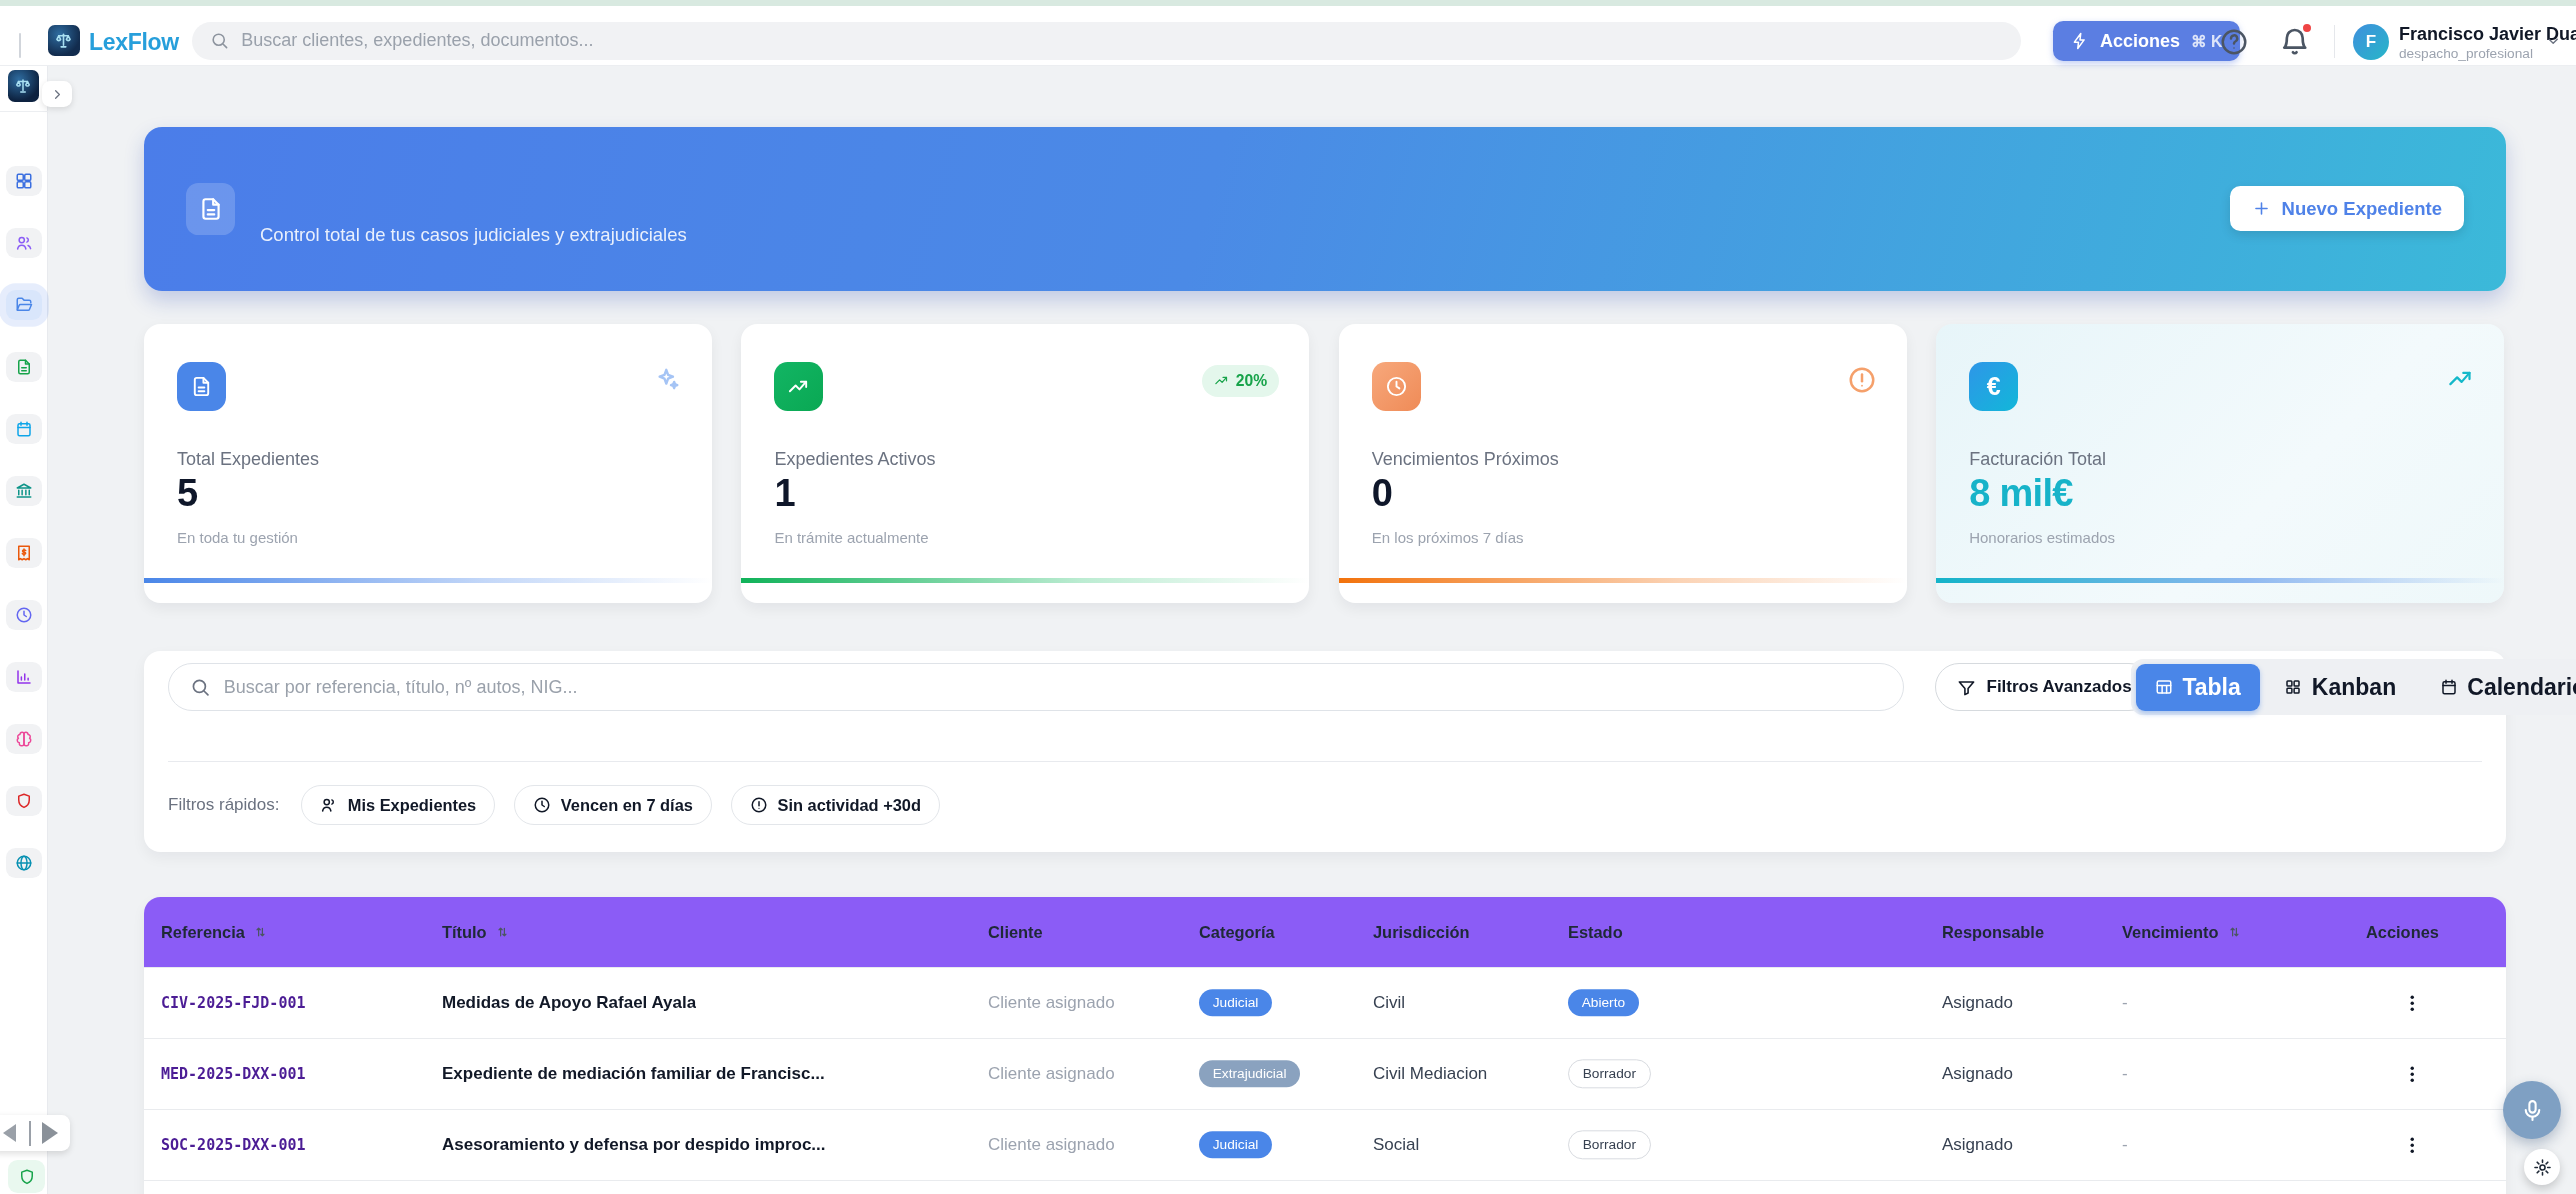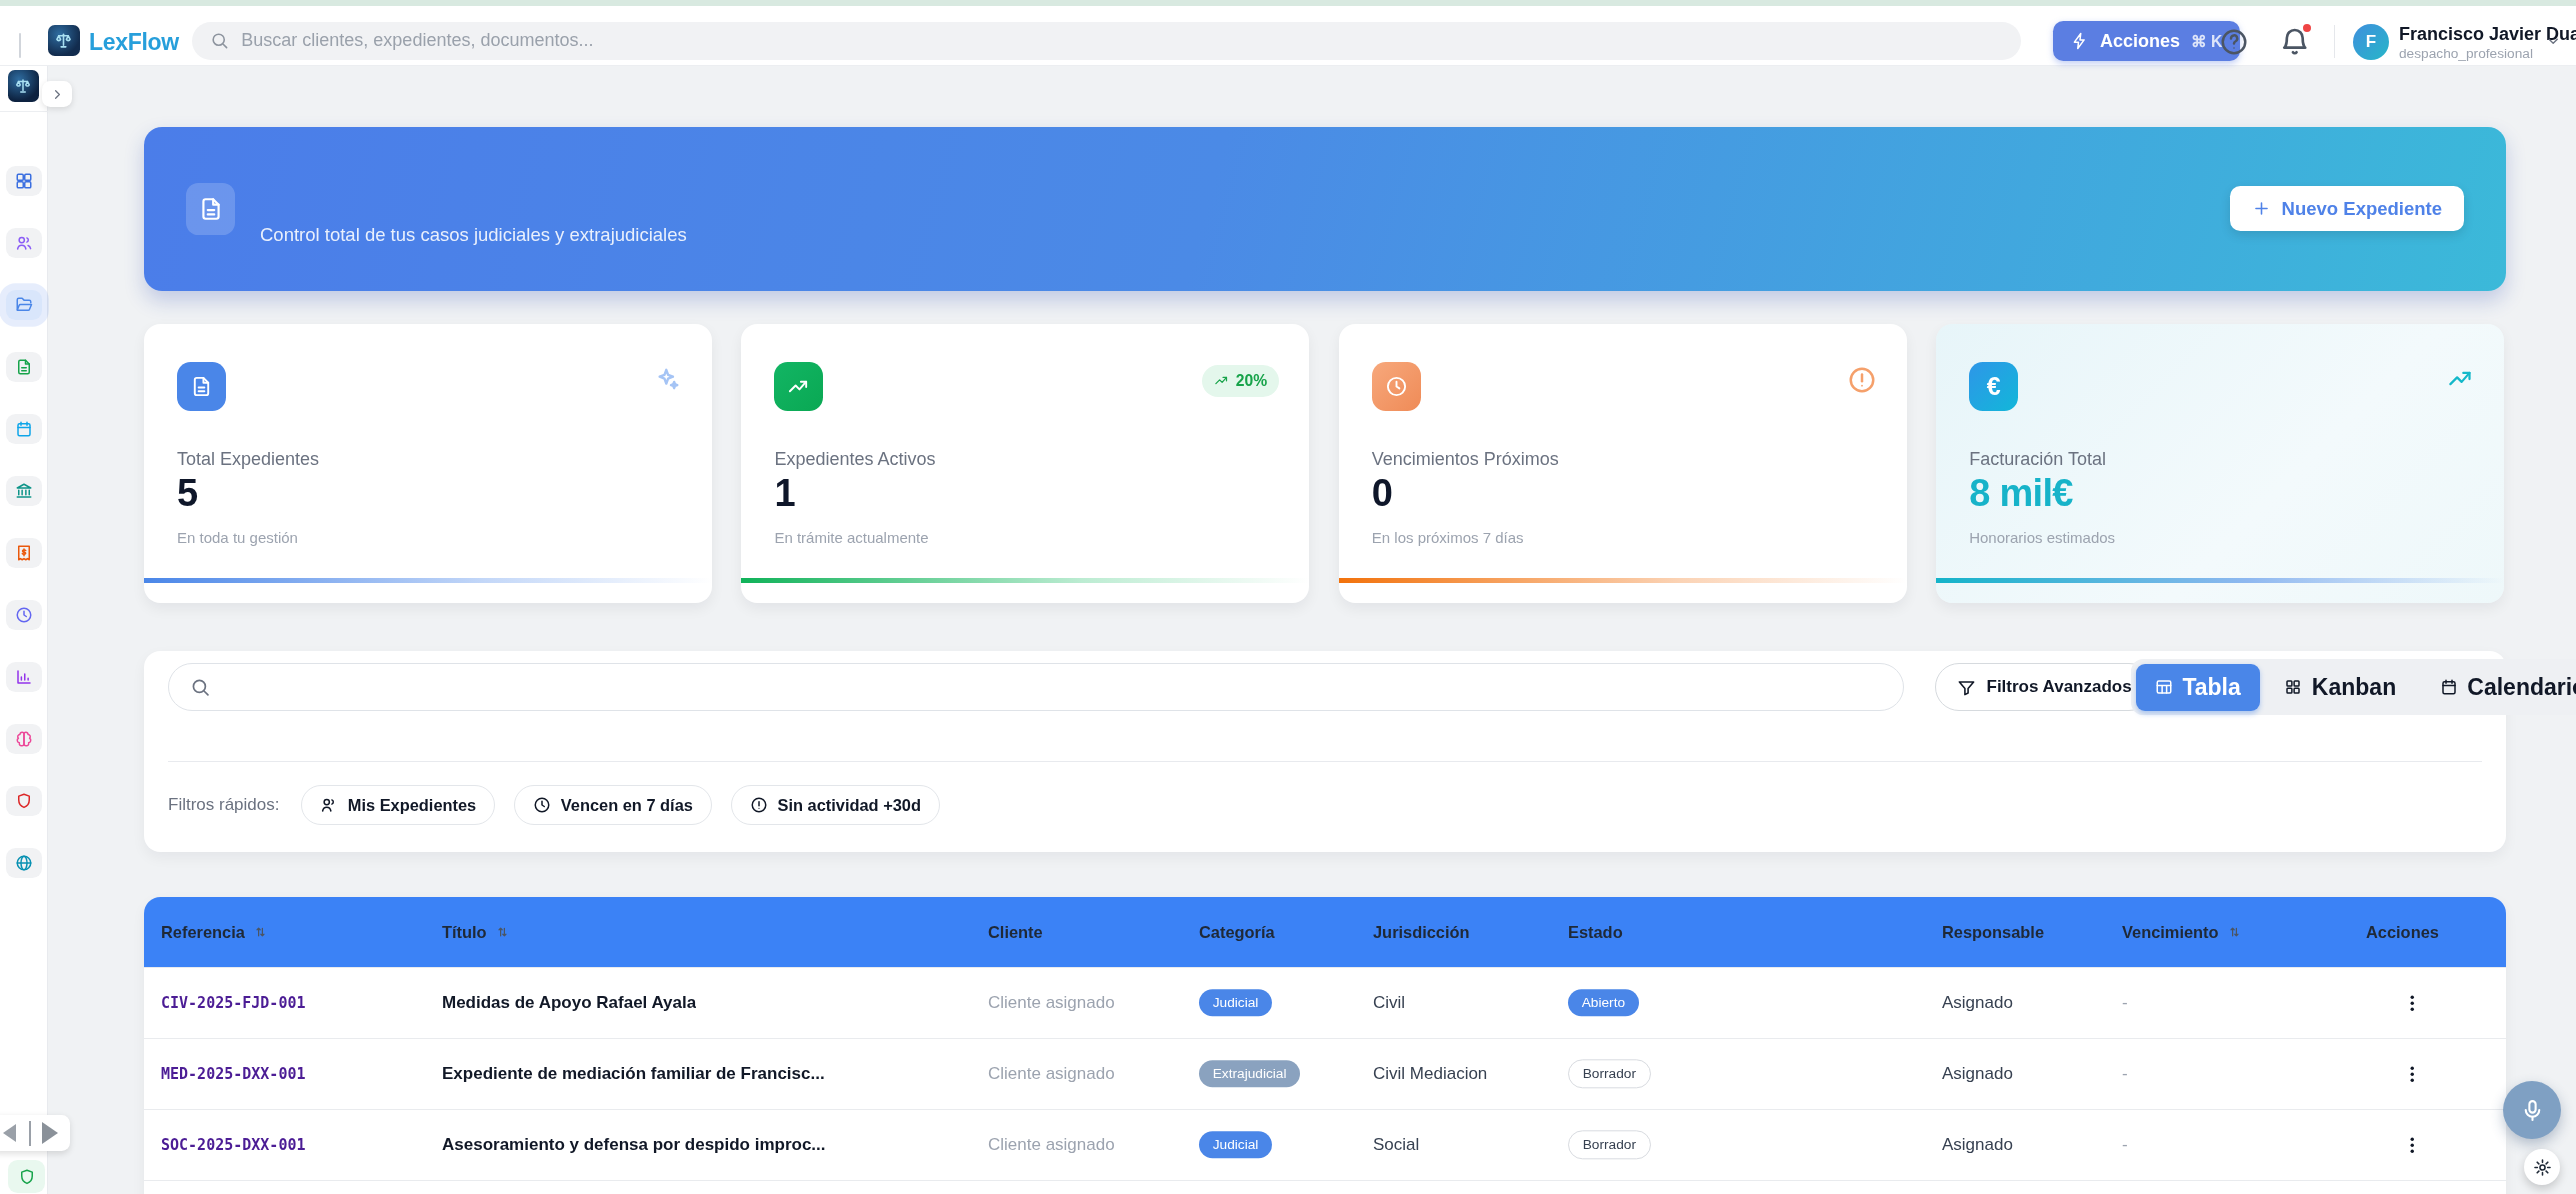"Buscar por referencia, título, nº" input { html: none -> <input> }
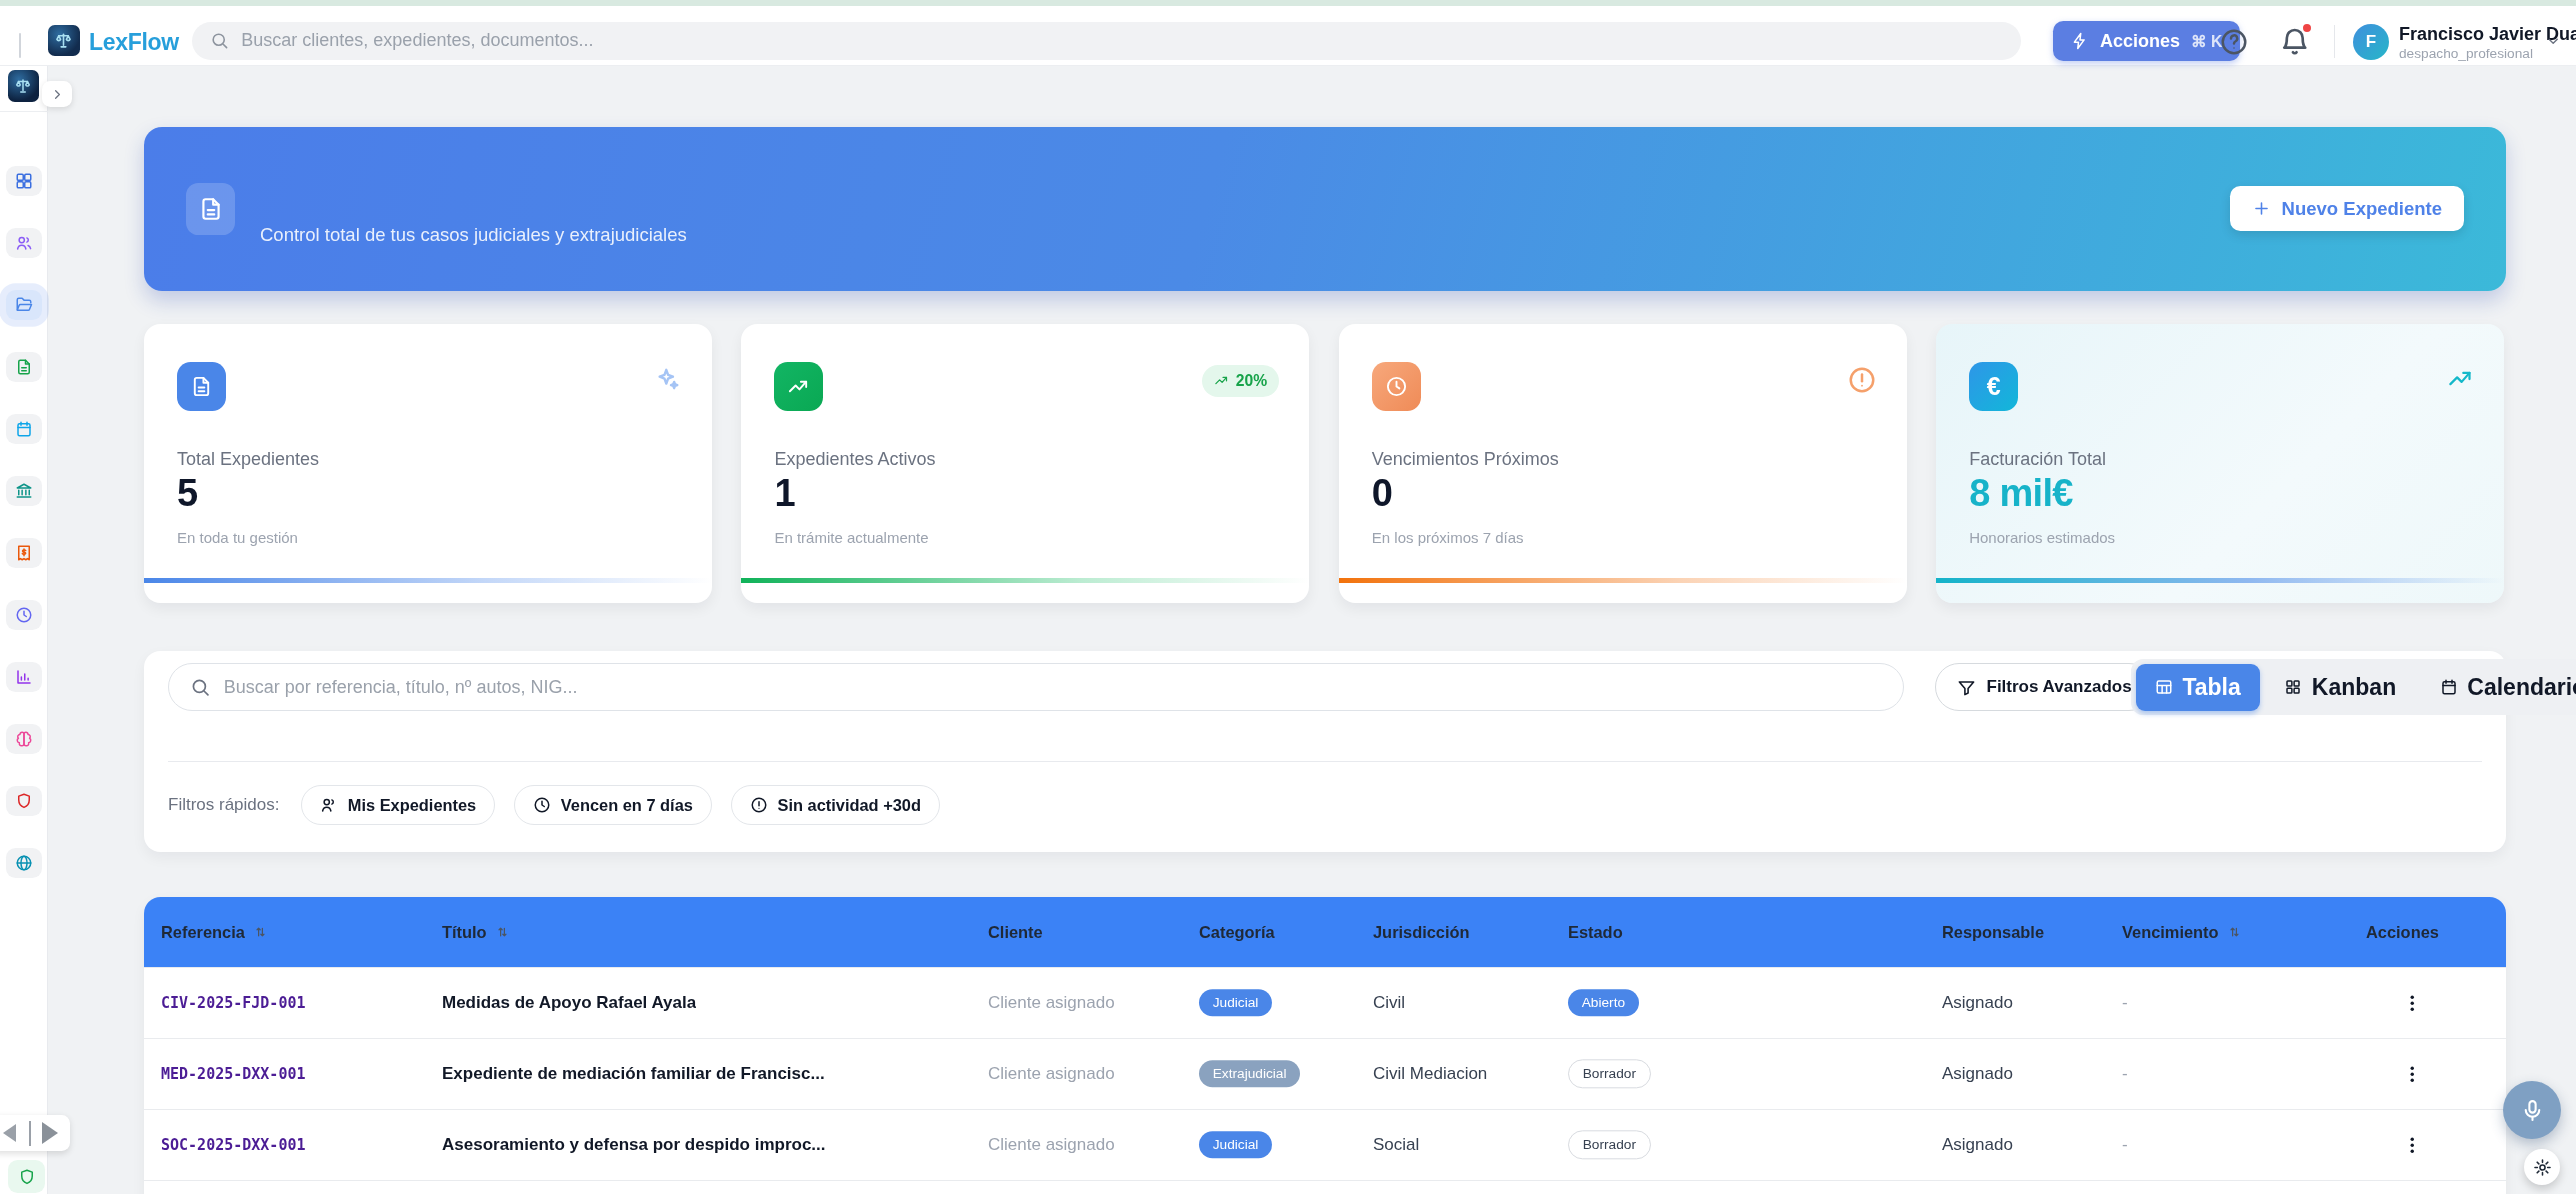"Referencia" .thead { background: #3b82f6 -> #8b5cf6 }
